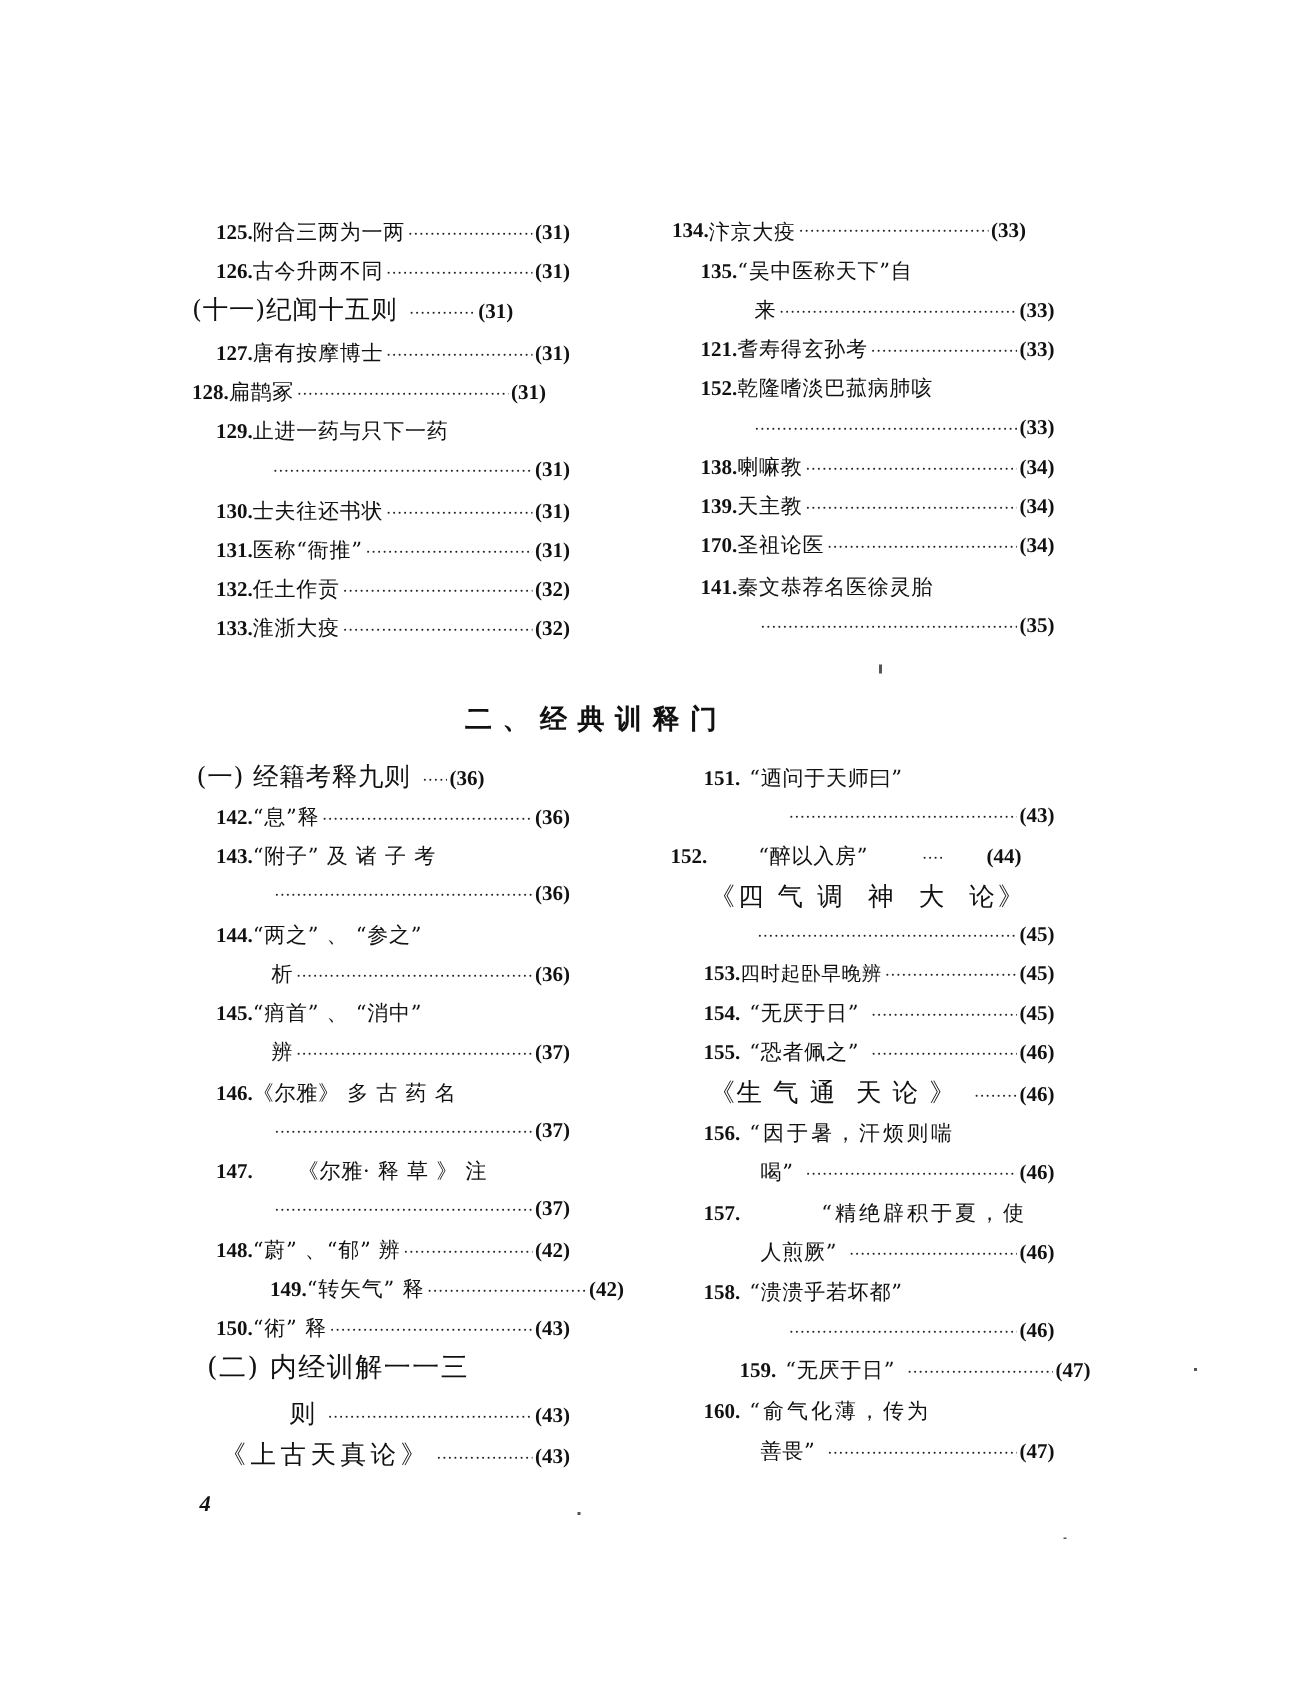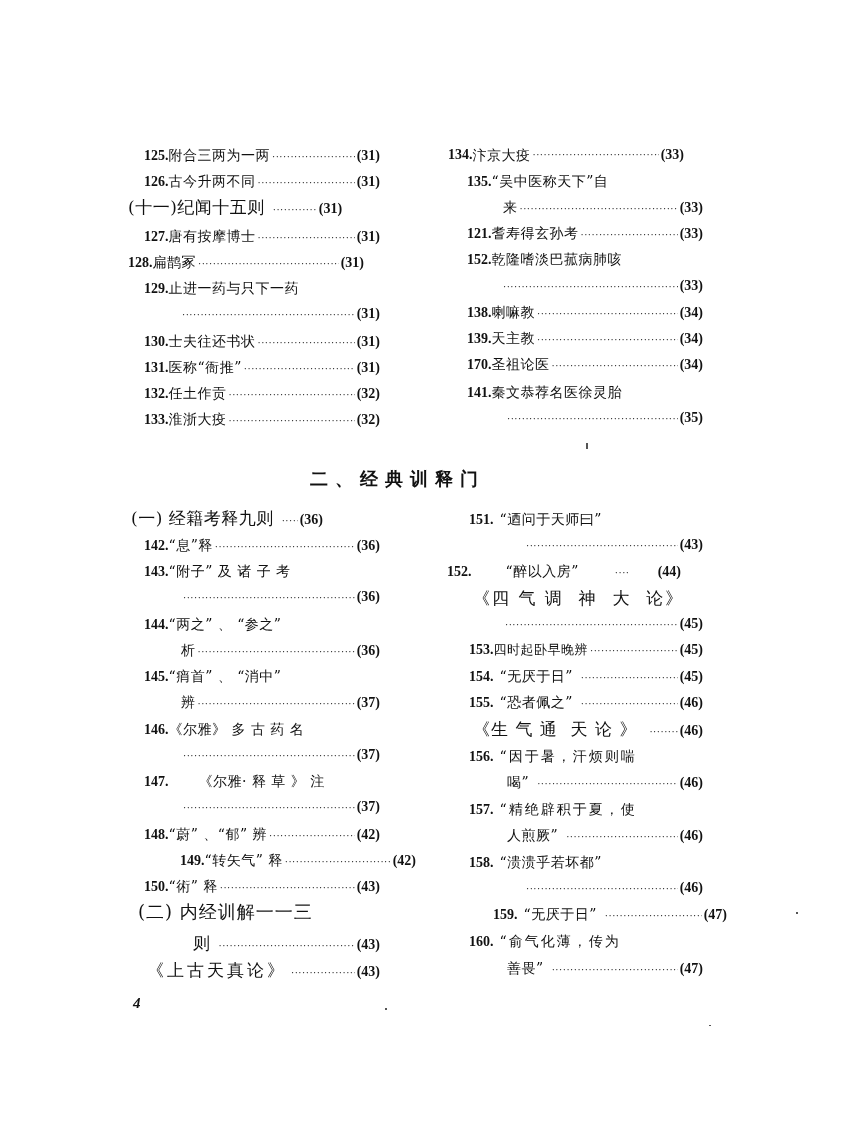"157." div.line { gap: none -> 48px }
